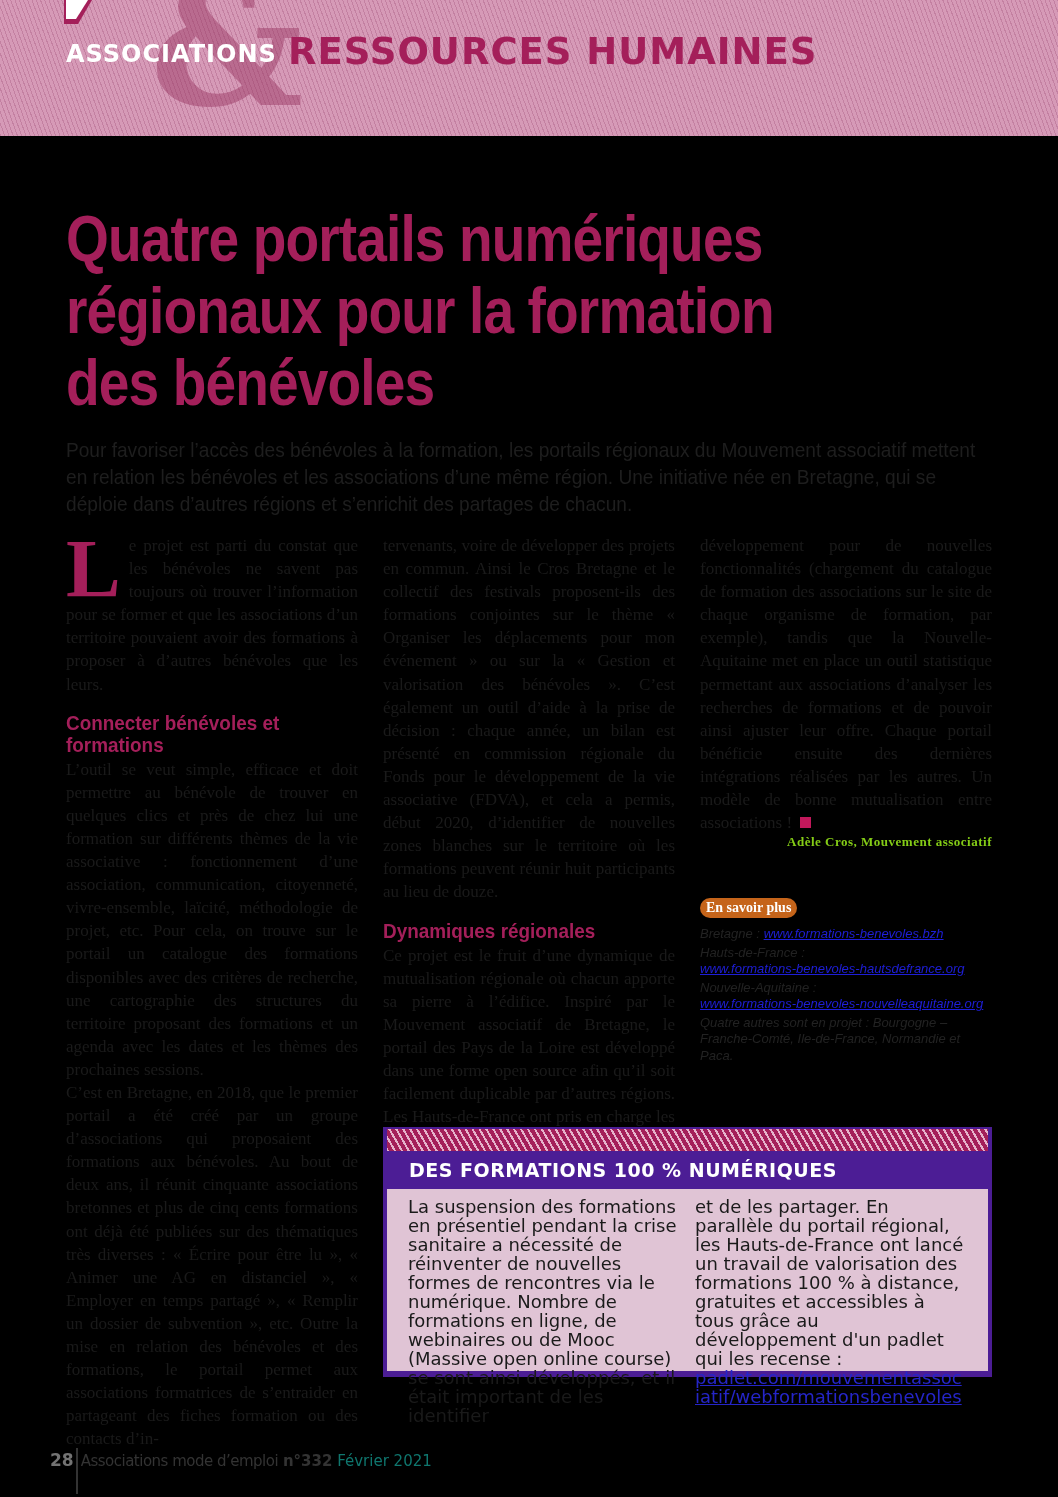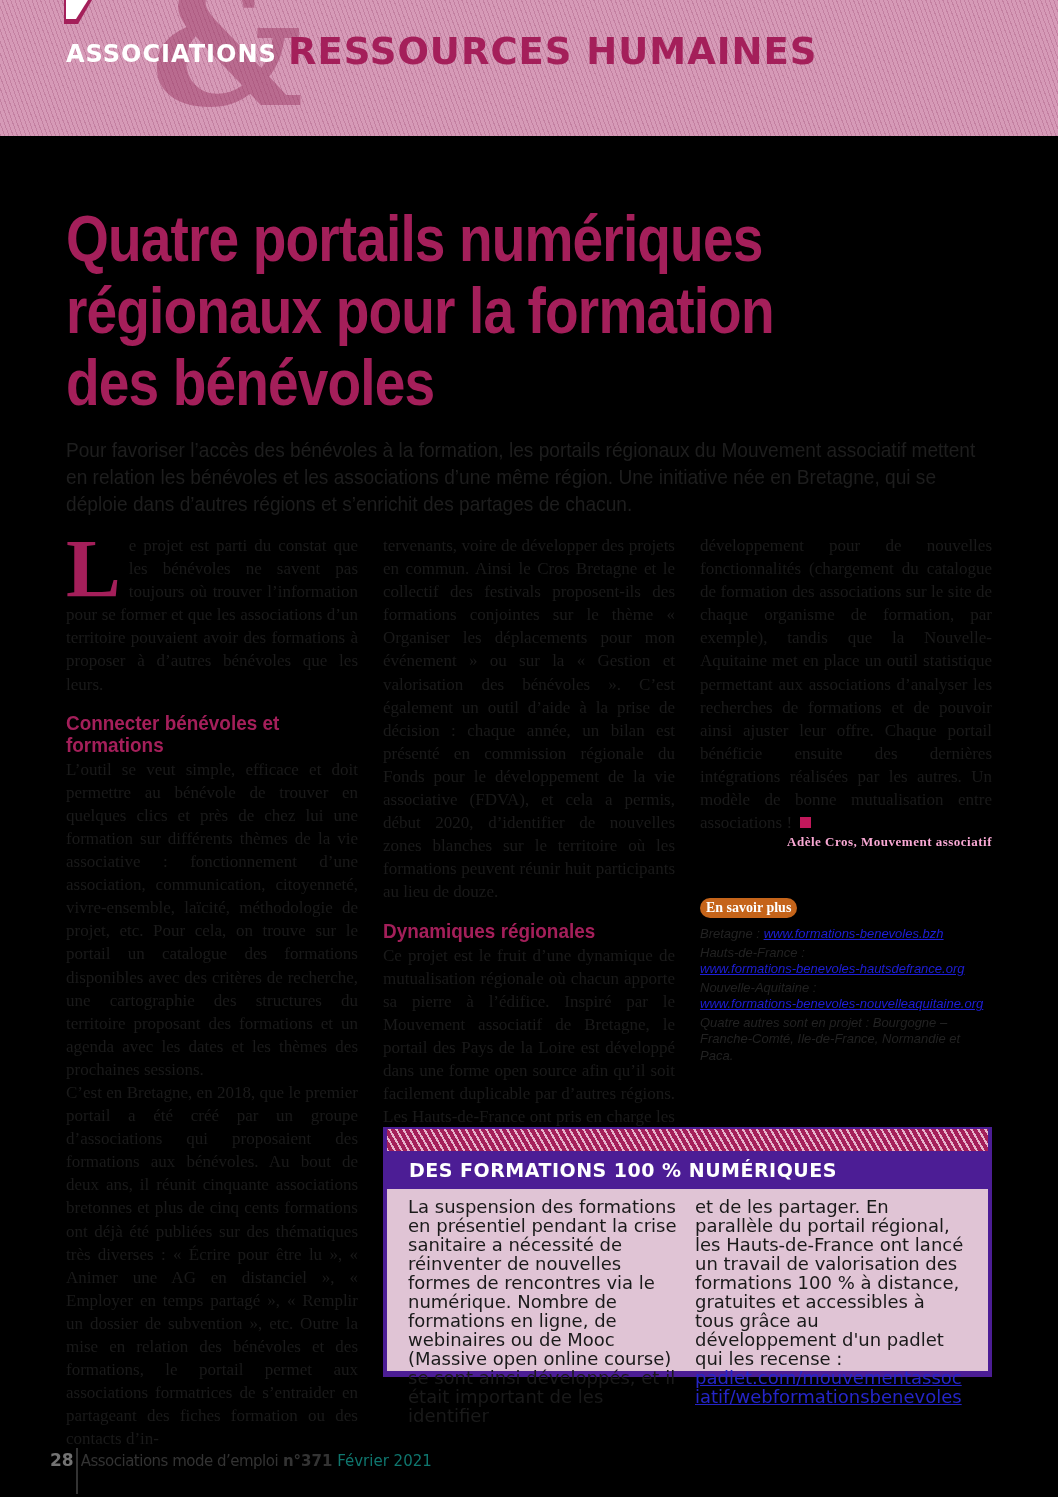"Adèle Cros, Mouvement associatif" .signature { color: #f9a8d4 -> #84cc16 }
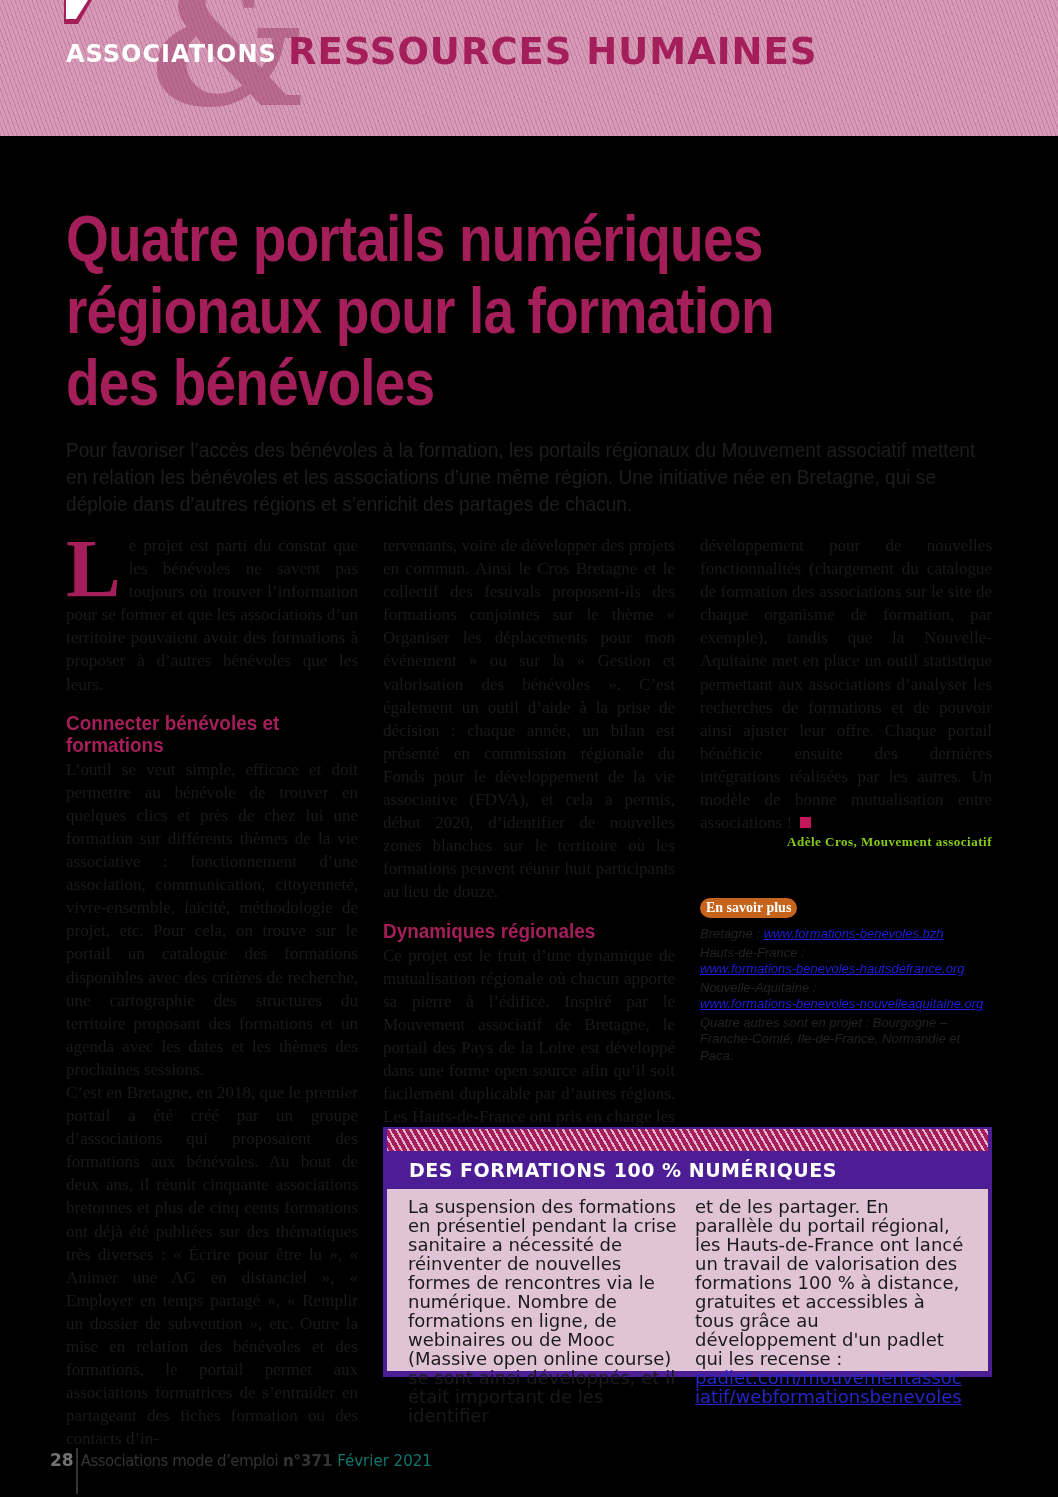"n°371" span.num { text: 371 -> 332 }
